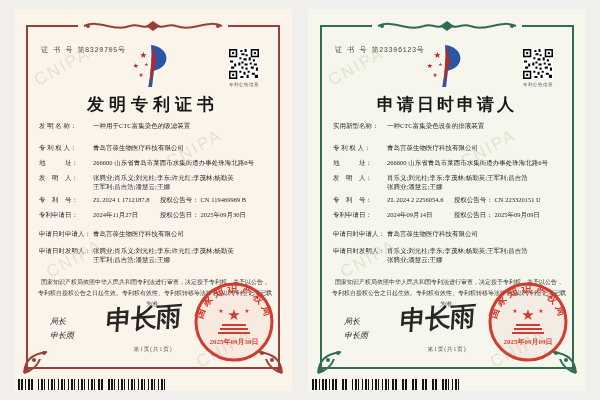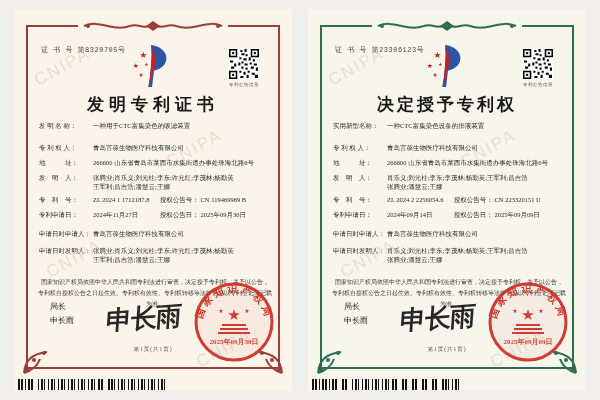"决定授予专利权" div.title { text: 决定授予专利权 -> 申请日时申请人 }
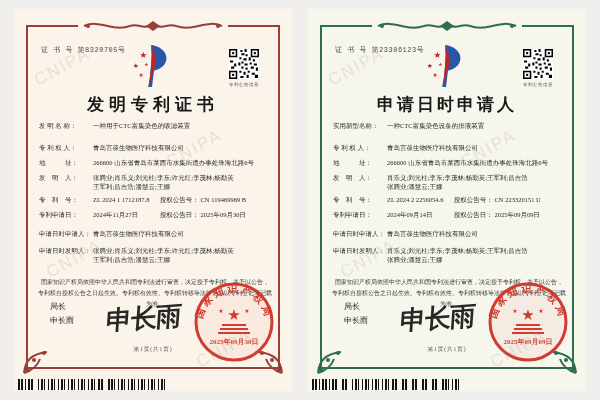"局长" .sig-block { font-style: none -> italic; top: 291px -> 306px }
